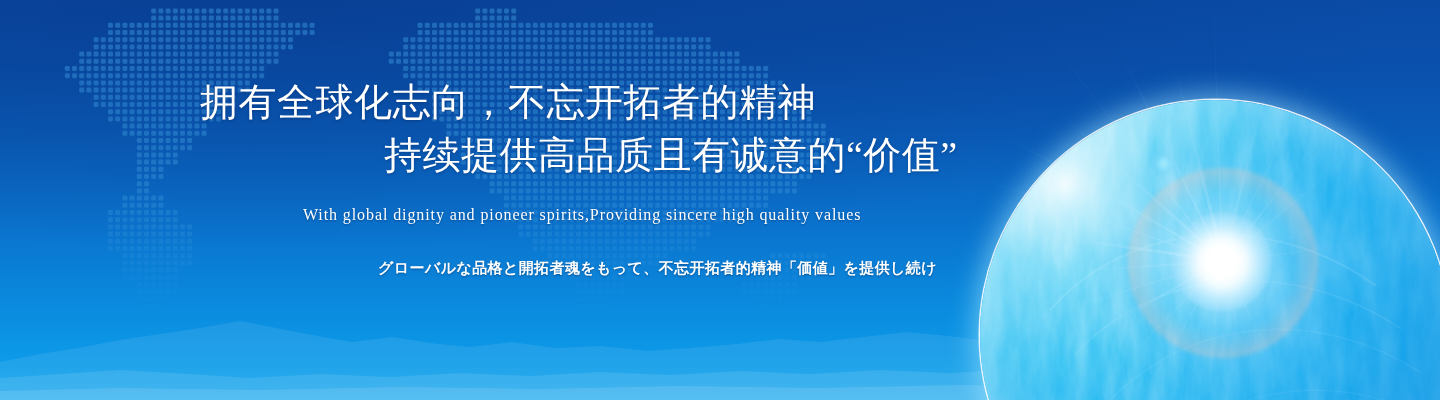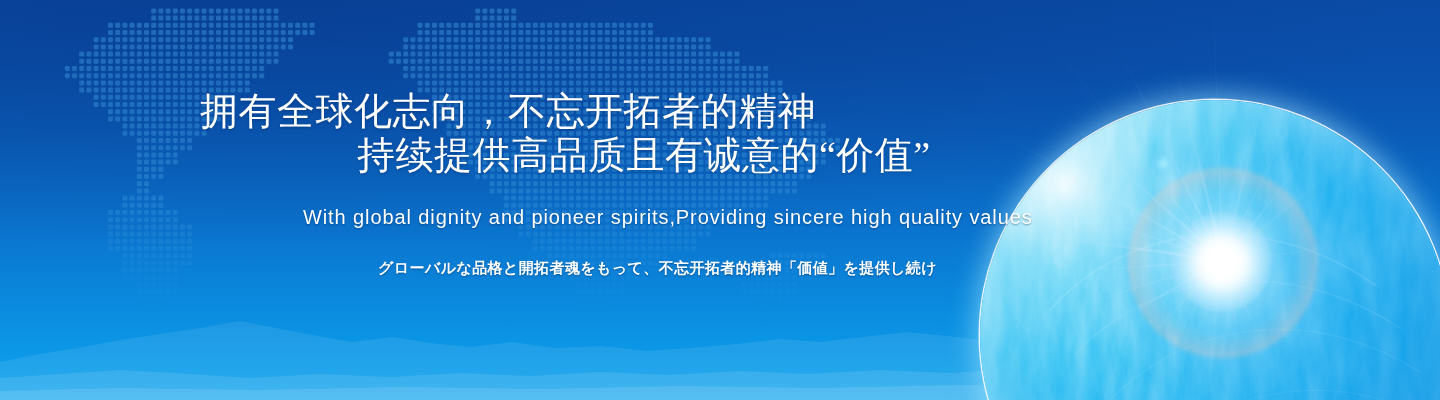"拥有全球化志向，不忘开拓者的精神" .headline-1 { font-family: none -> Liberation Mono, monospace; top: 92px -> 86px }
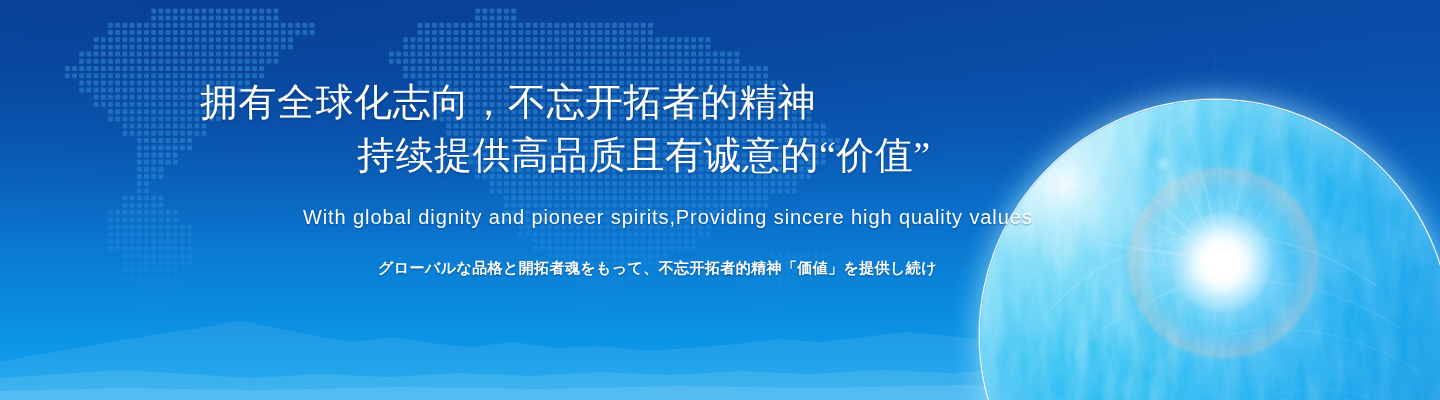"持续提供高品质且有诚意的“价值”" .headline-2 { left: 357px -> 384px }
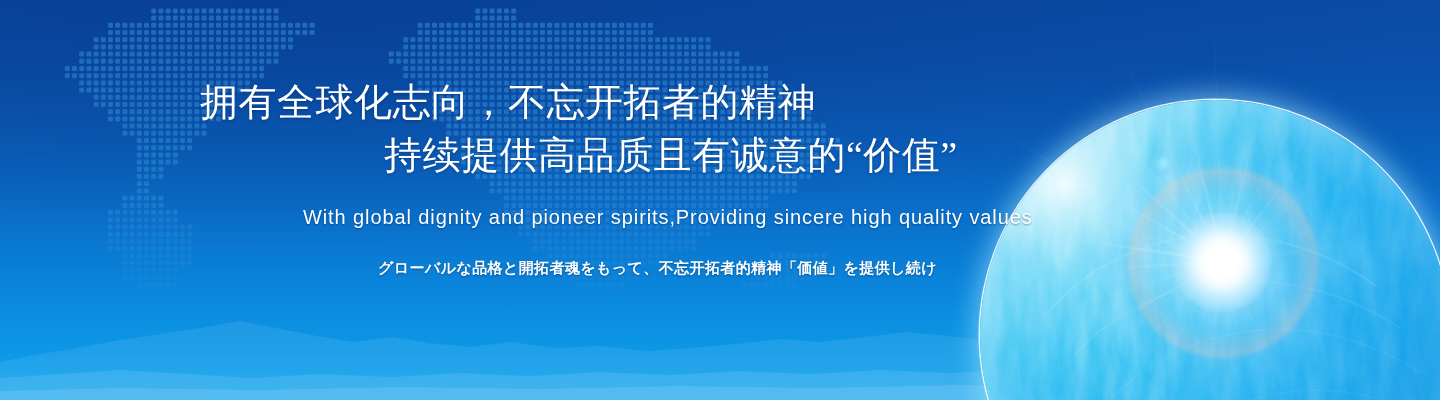"With global dignity and pioneer" .subline-en { font-family: Liberation Sans, sans-serif -> Liberation Serif, serif; font-size: 20px -> 16px }
